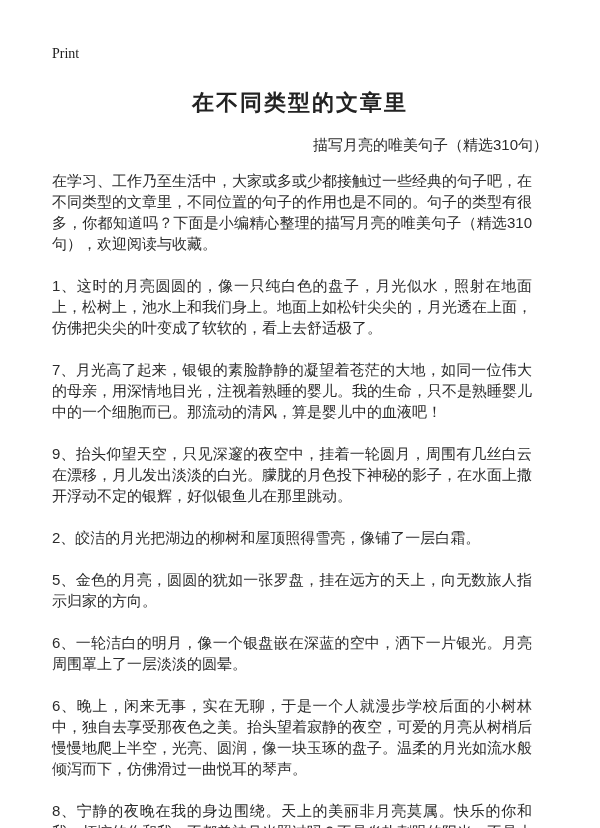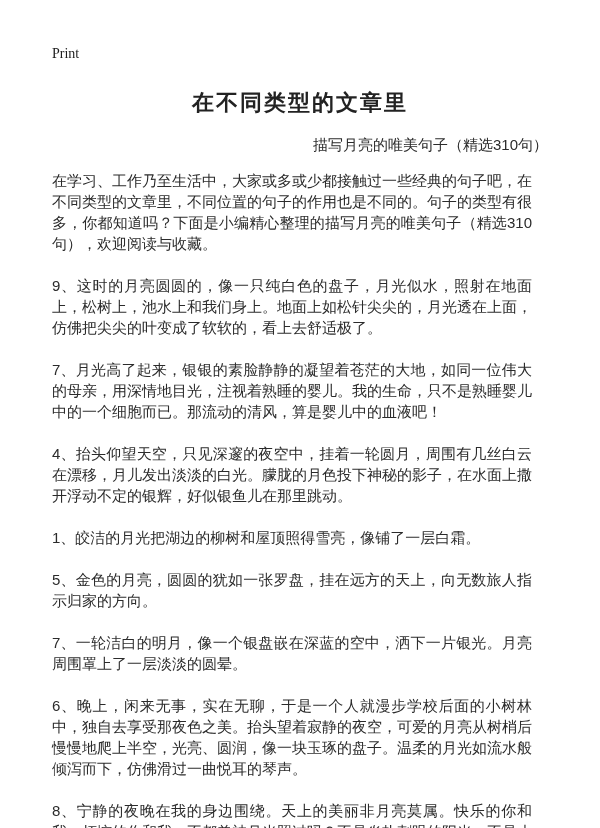"9、这时的月亮圆圆的，像一只纯白色的盘子，月光似水，照射在地面上，松树上，池水上" p { text: 9 -> 1 }
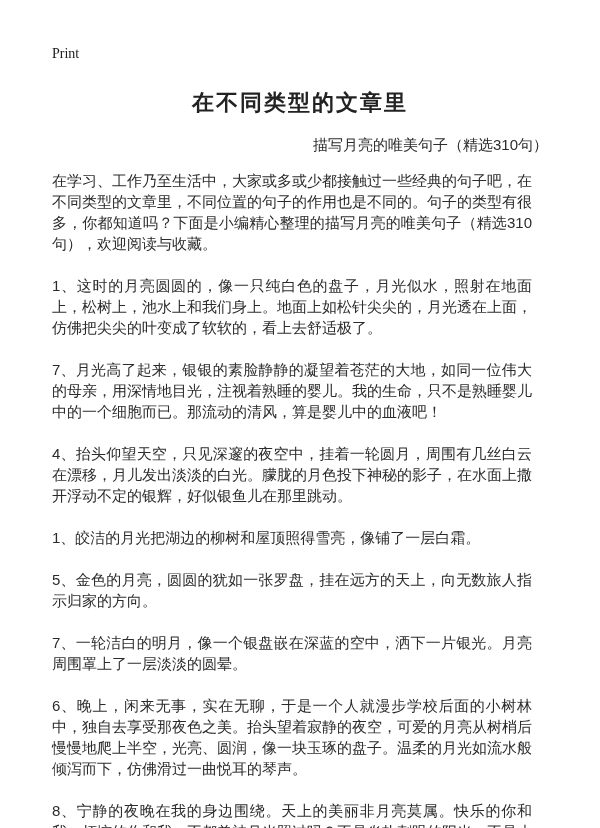"4、抬头仰望天空，只见深邃的夜空中，挂着一轮圆月，周围有几丝白云在漂移，月儿发出" p { text: 4 -> 9 }
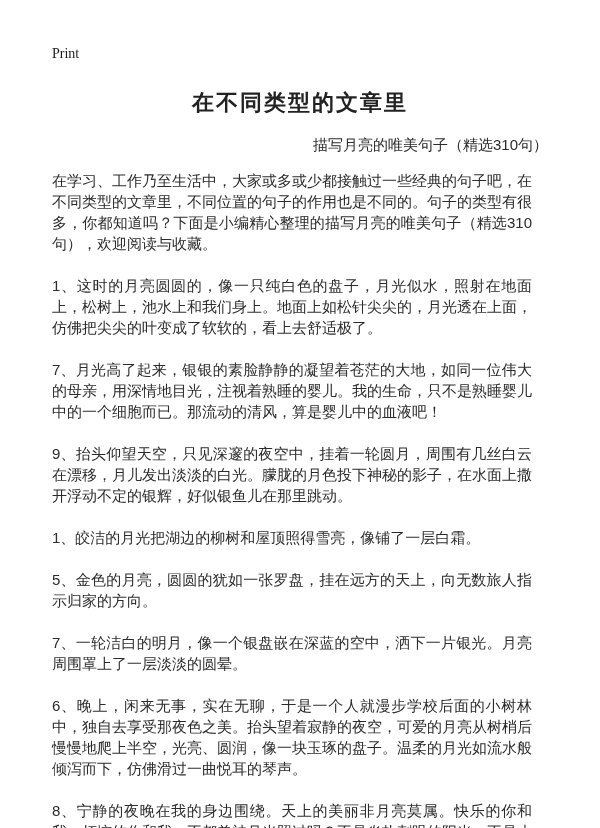"1、皎洁的月光把湖边的柳树和屋顶照得雪亮，像铺了一层白霜。" p { text: 1 -> 2 }
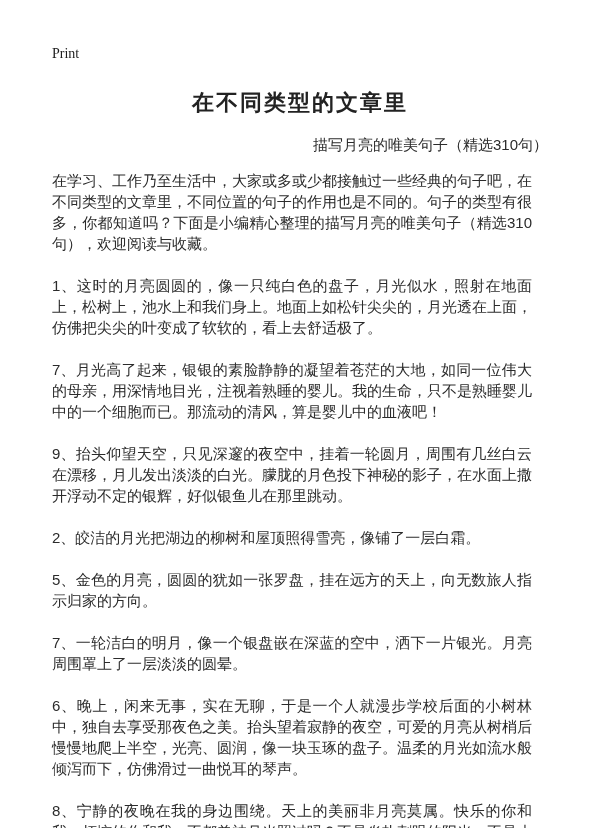"7、一轮洁白的明月，像一个银盘嵌在深蓝的空中，洒下一片银光。月亮周围罩上了一层淡" p { text: 7 -> 6 }
